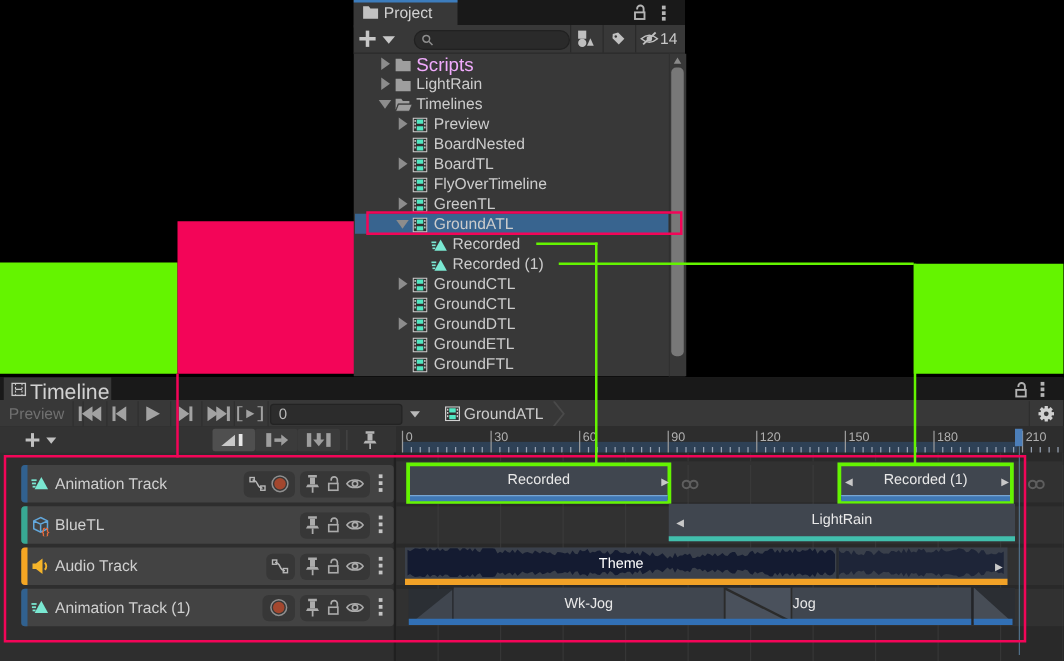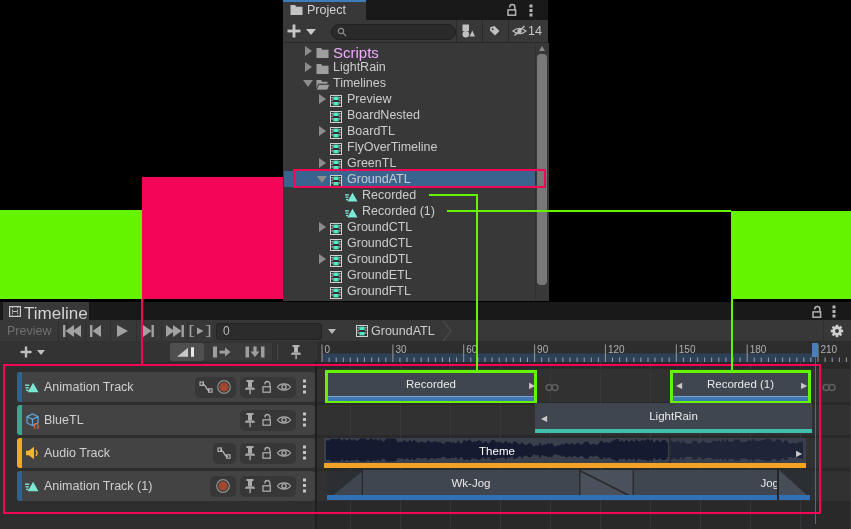"Jog" div.txt { text-align: right -> left }
